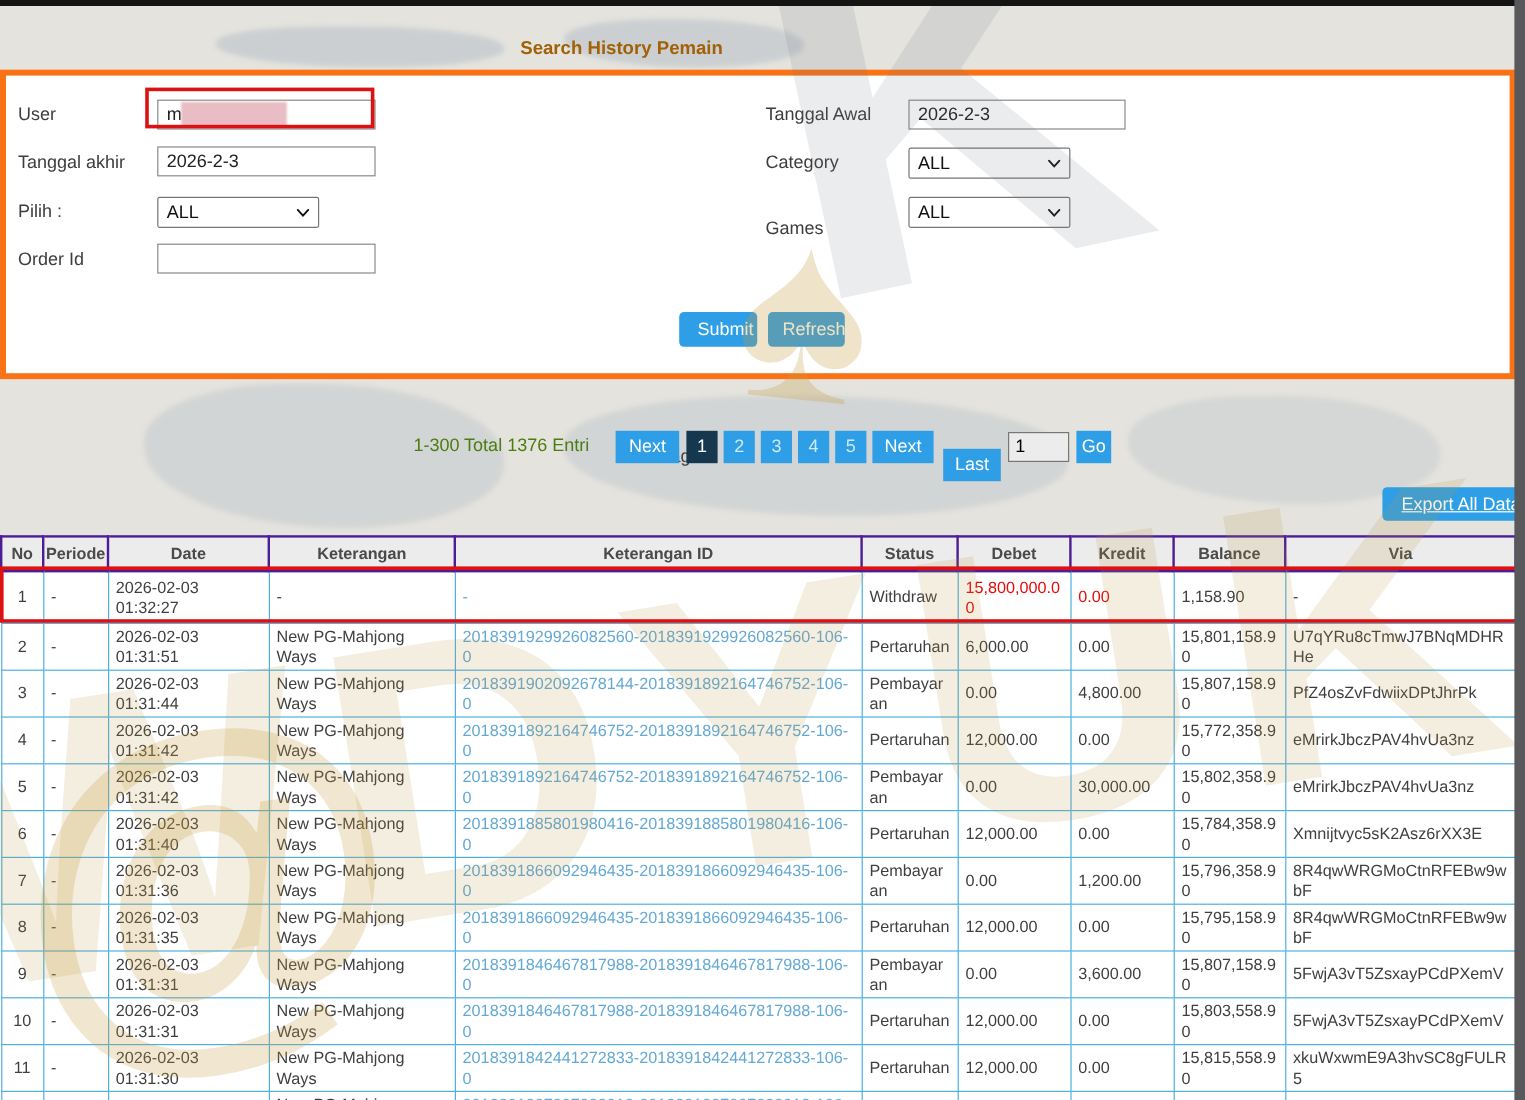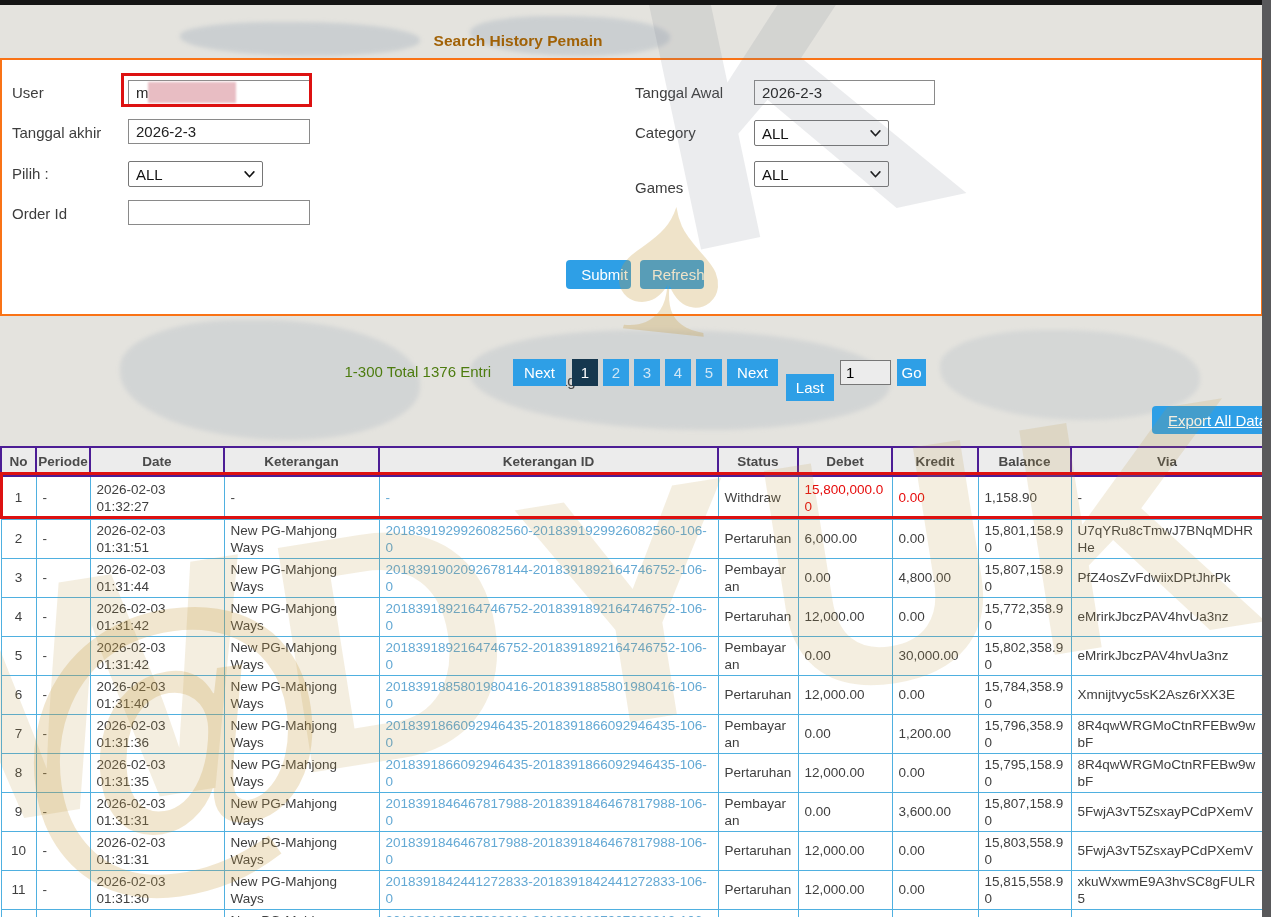"User" .form-panel { border: 2px solid #f97316 -> 5px solid #f97316 }
